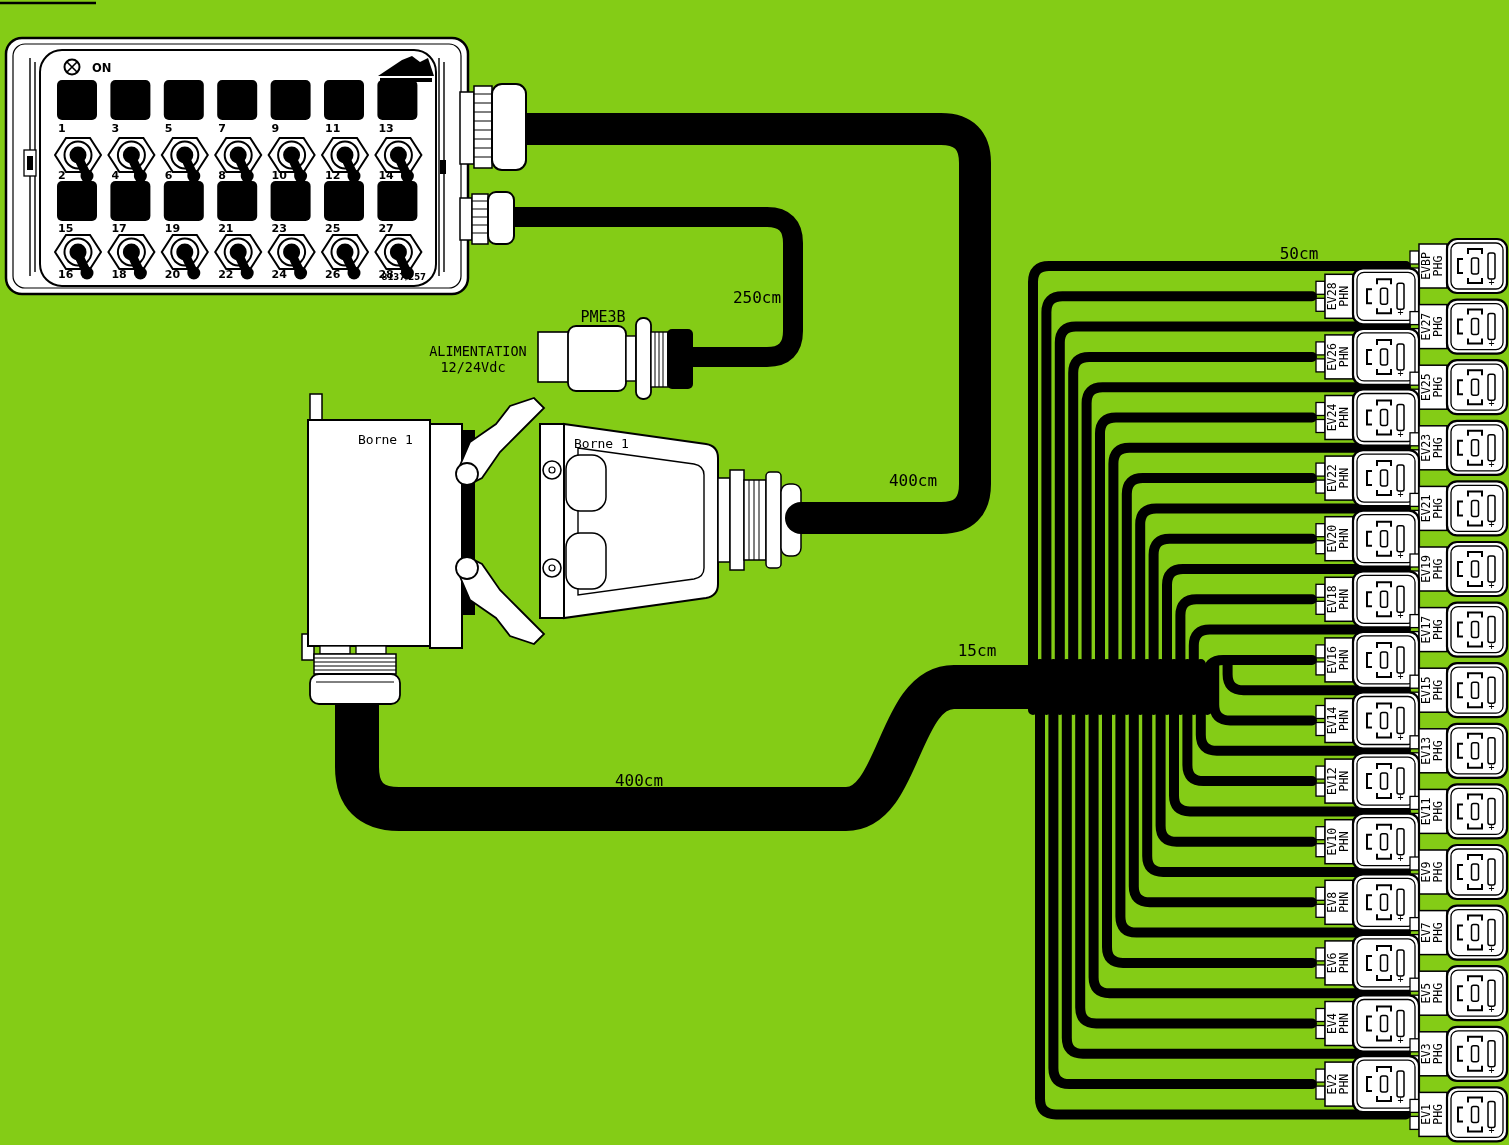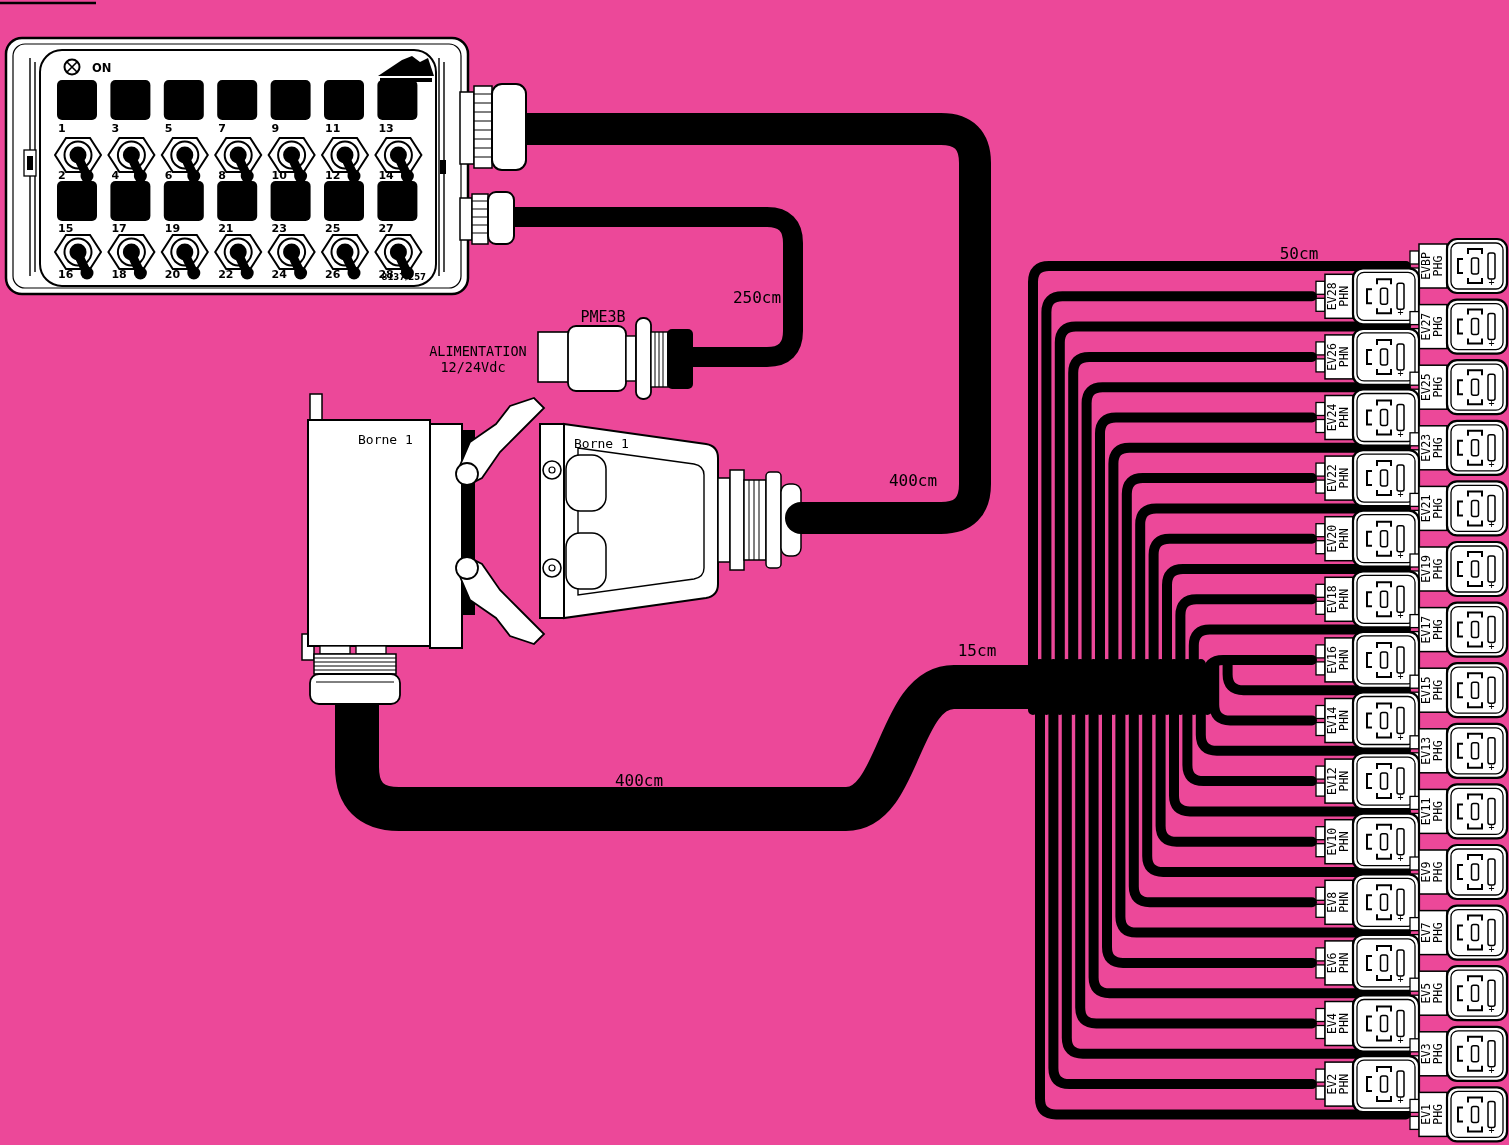"ON" #stage { background: #ec4899 -> #84cc16 }
